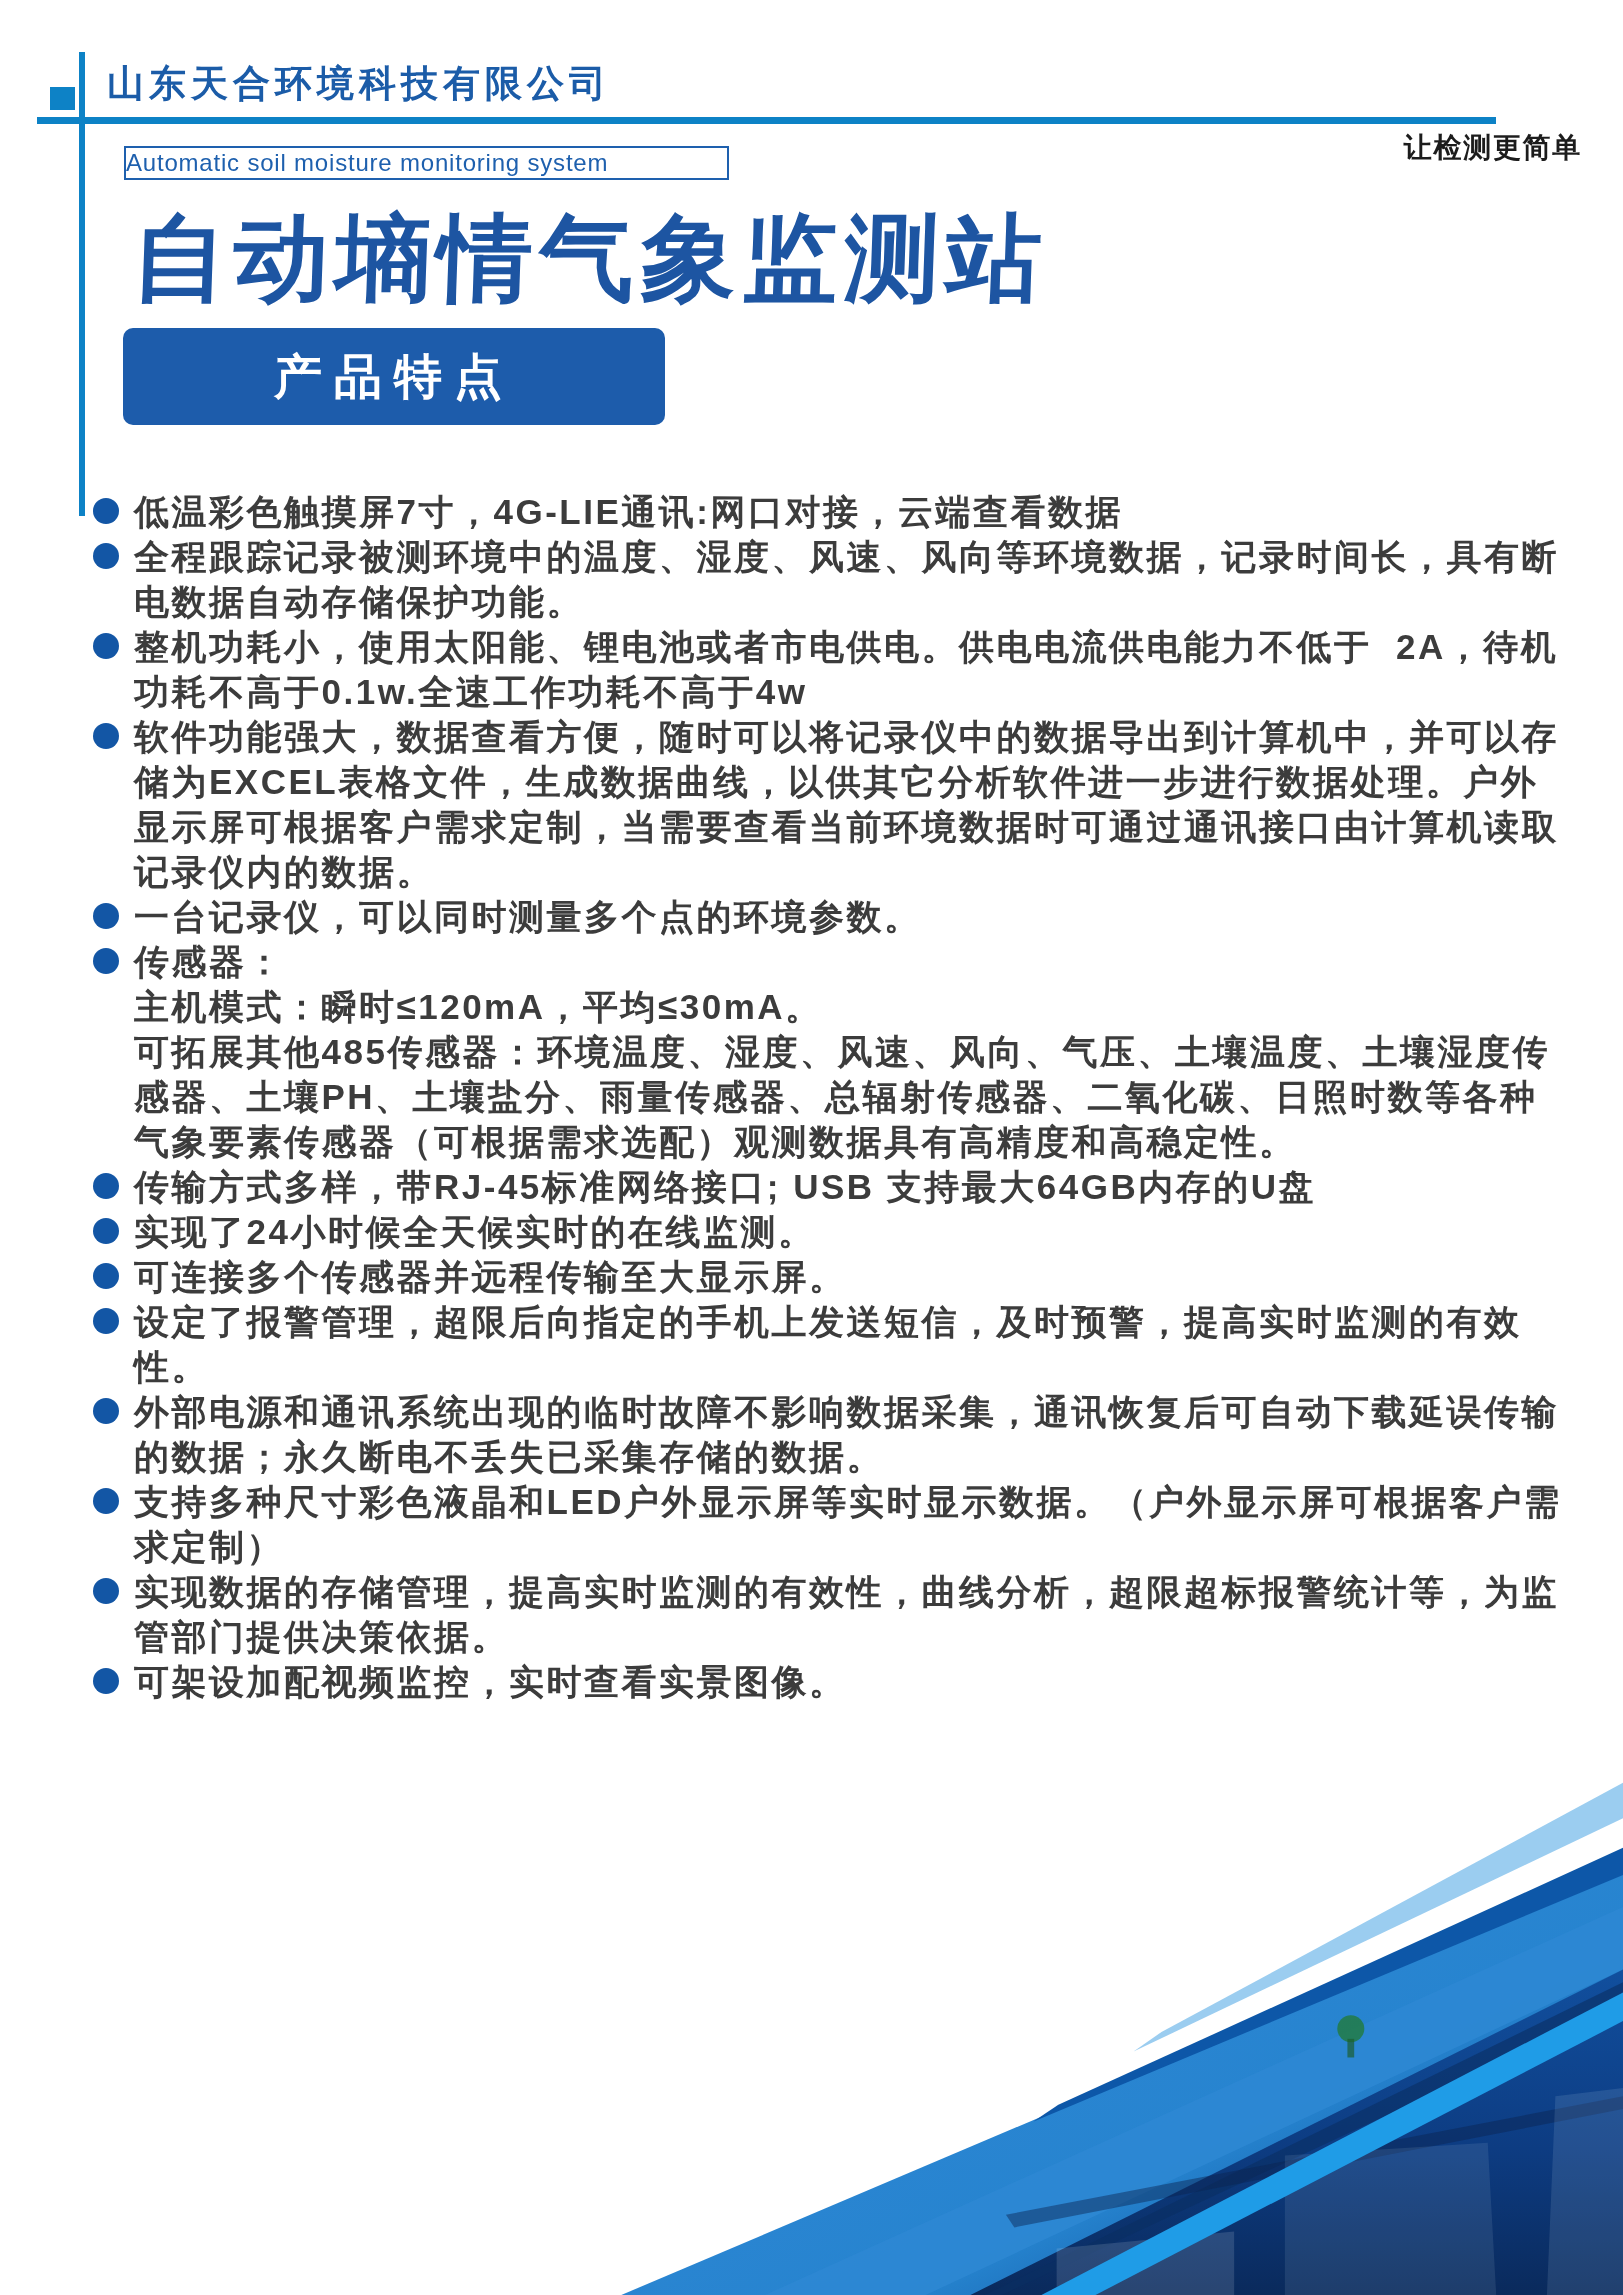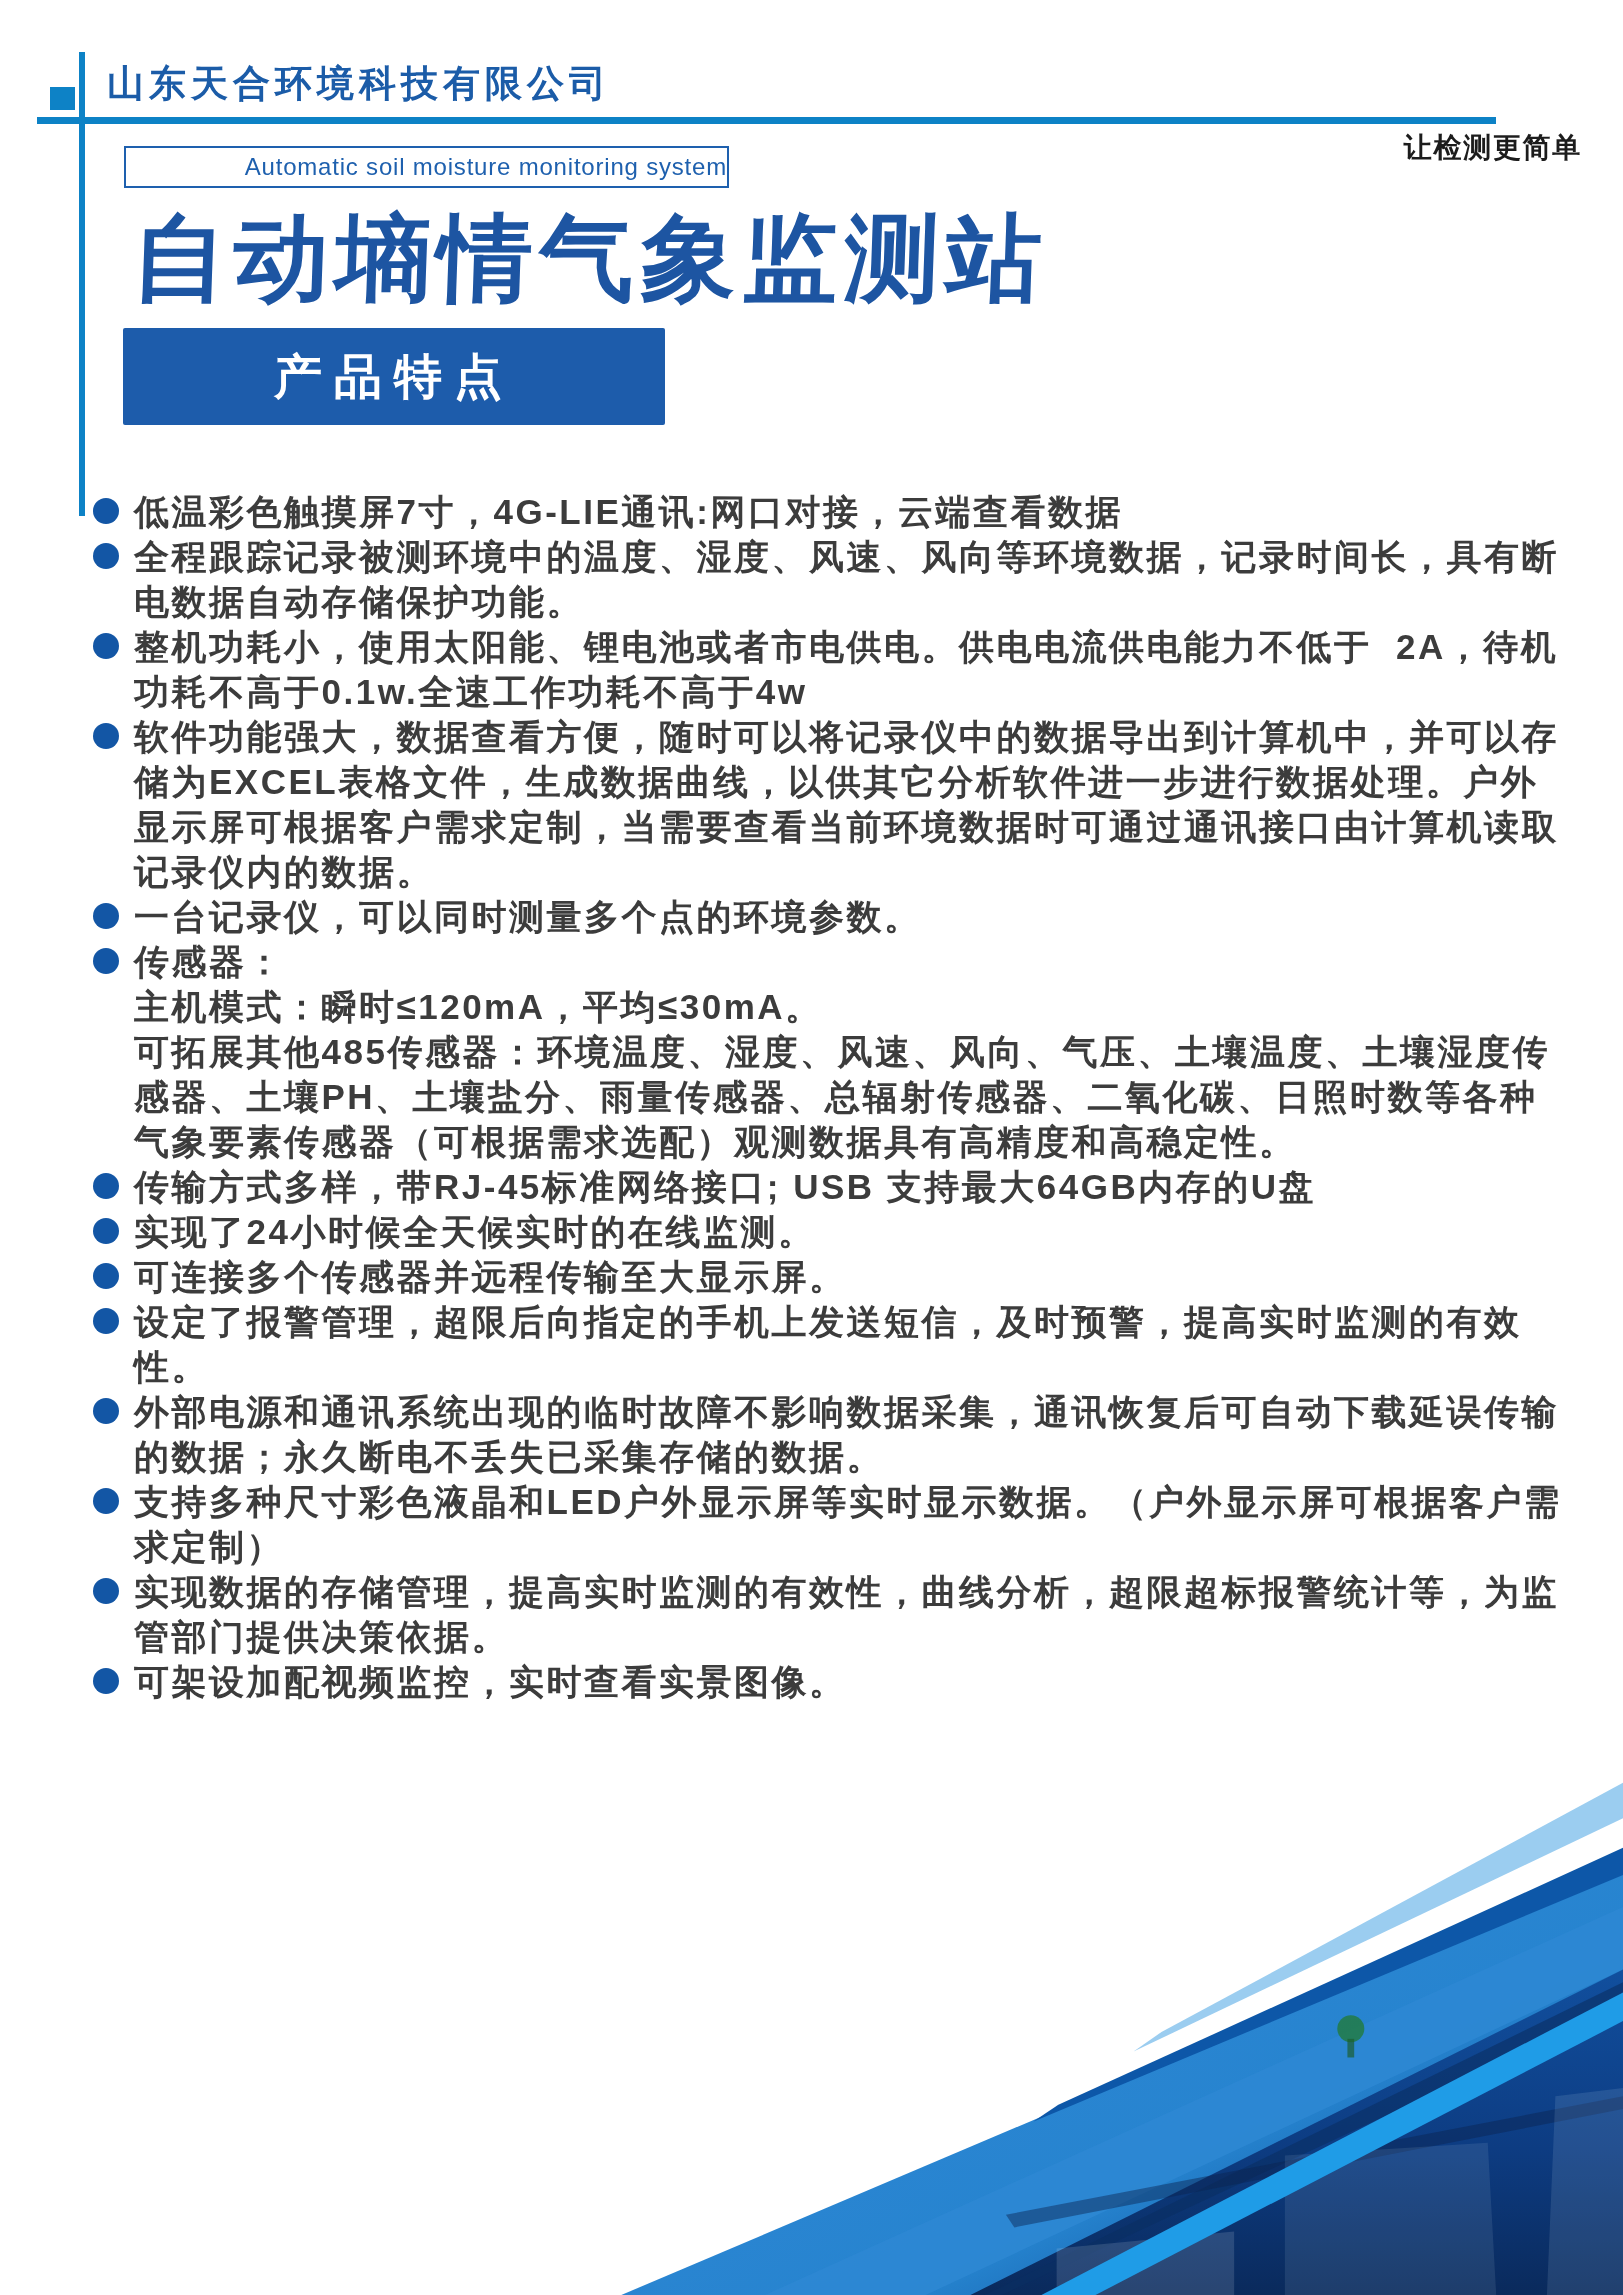"Automatic soil moisture monitoring" .en-box { height: 42px -> 34px; justify-content: flex-end -> flex-start }
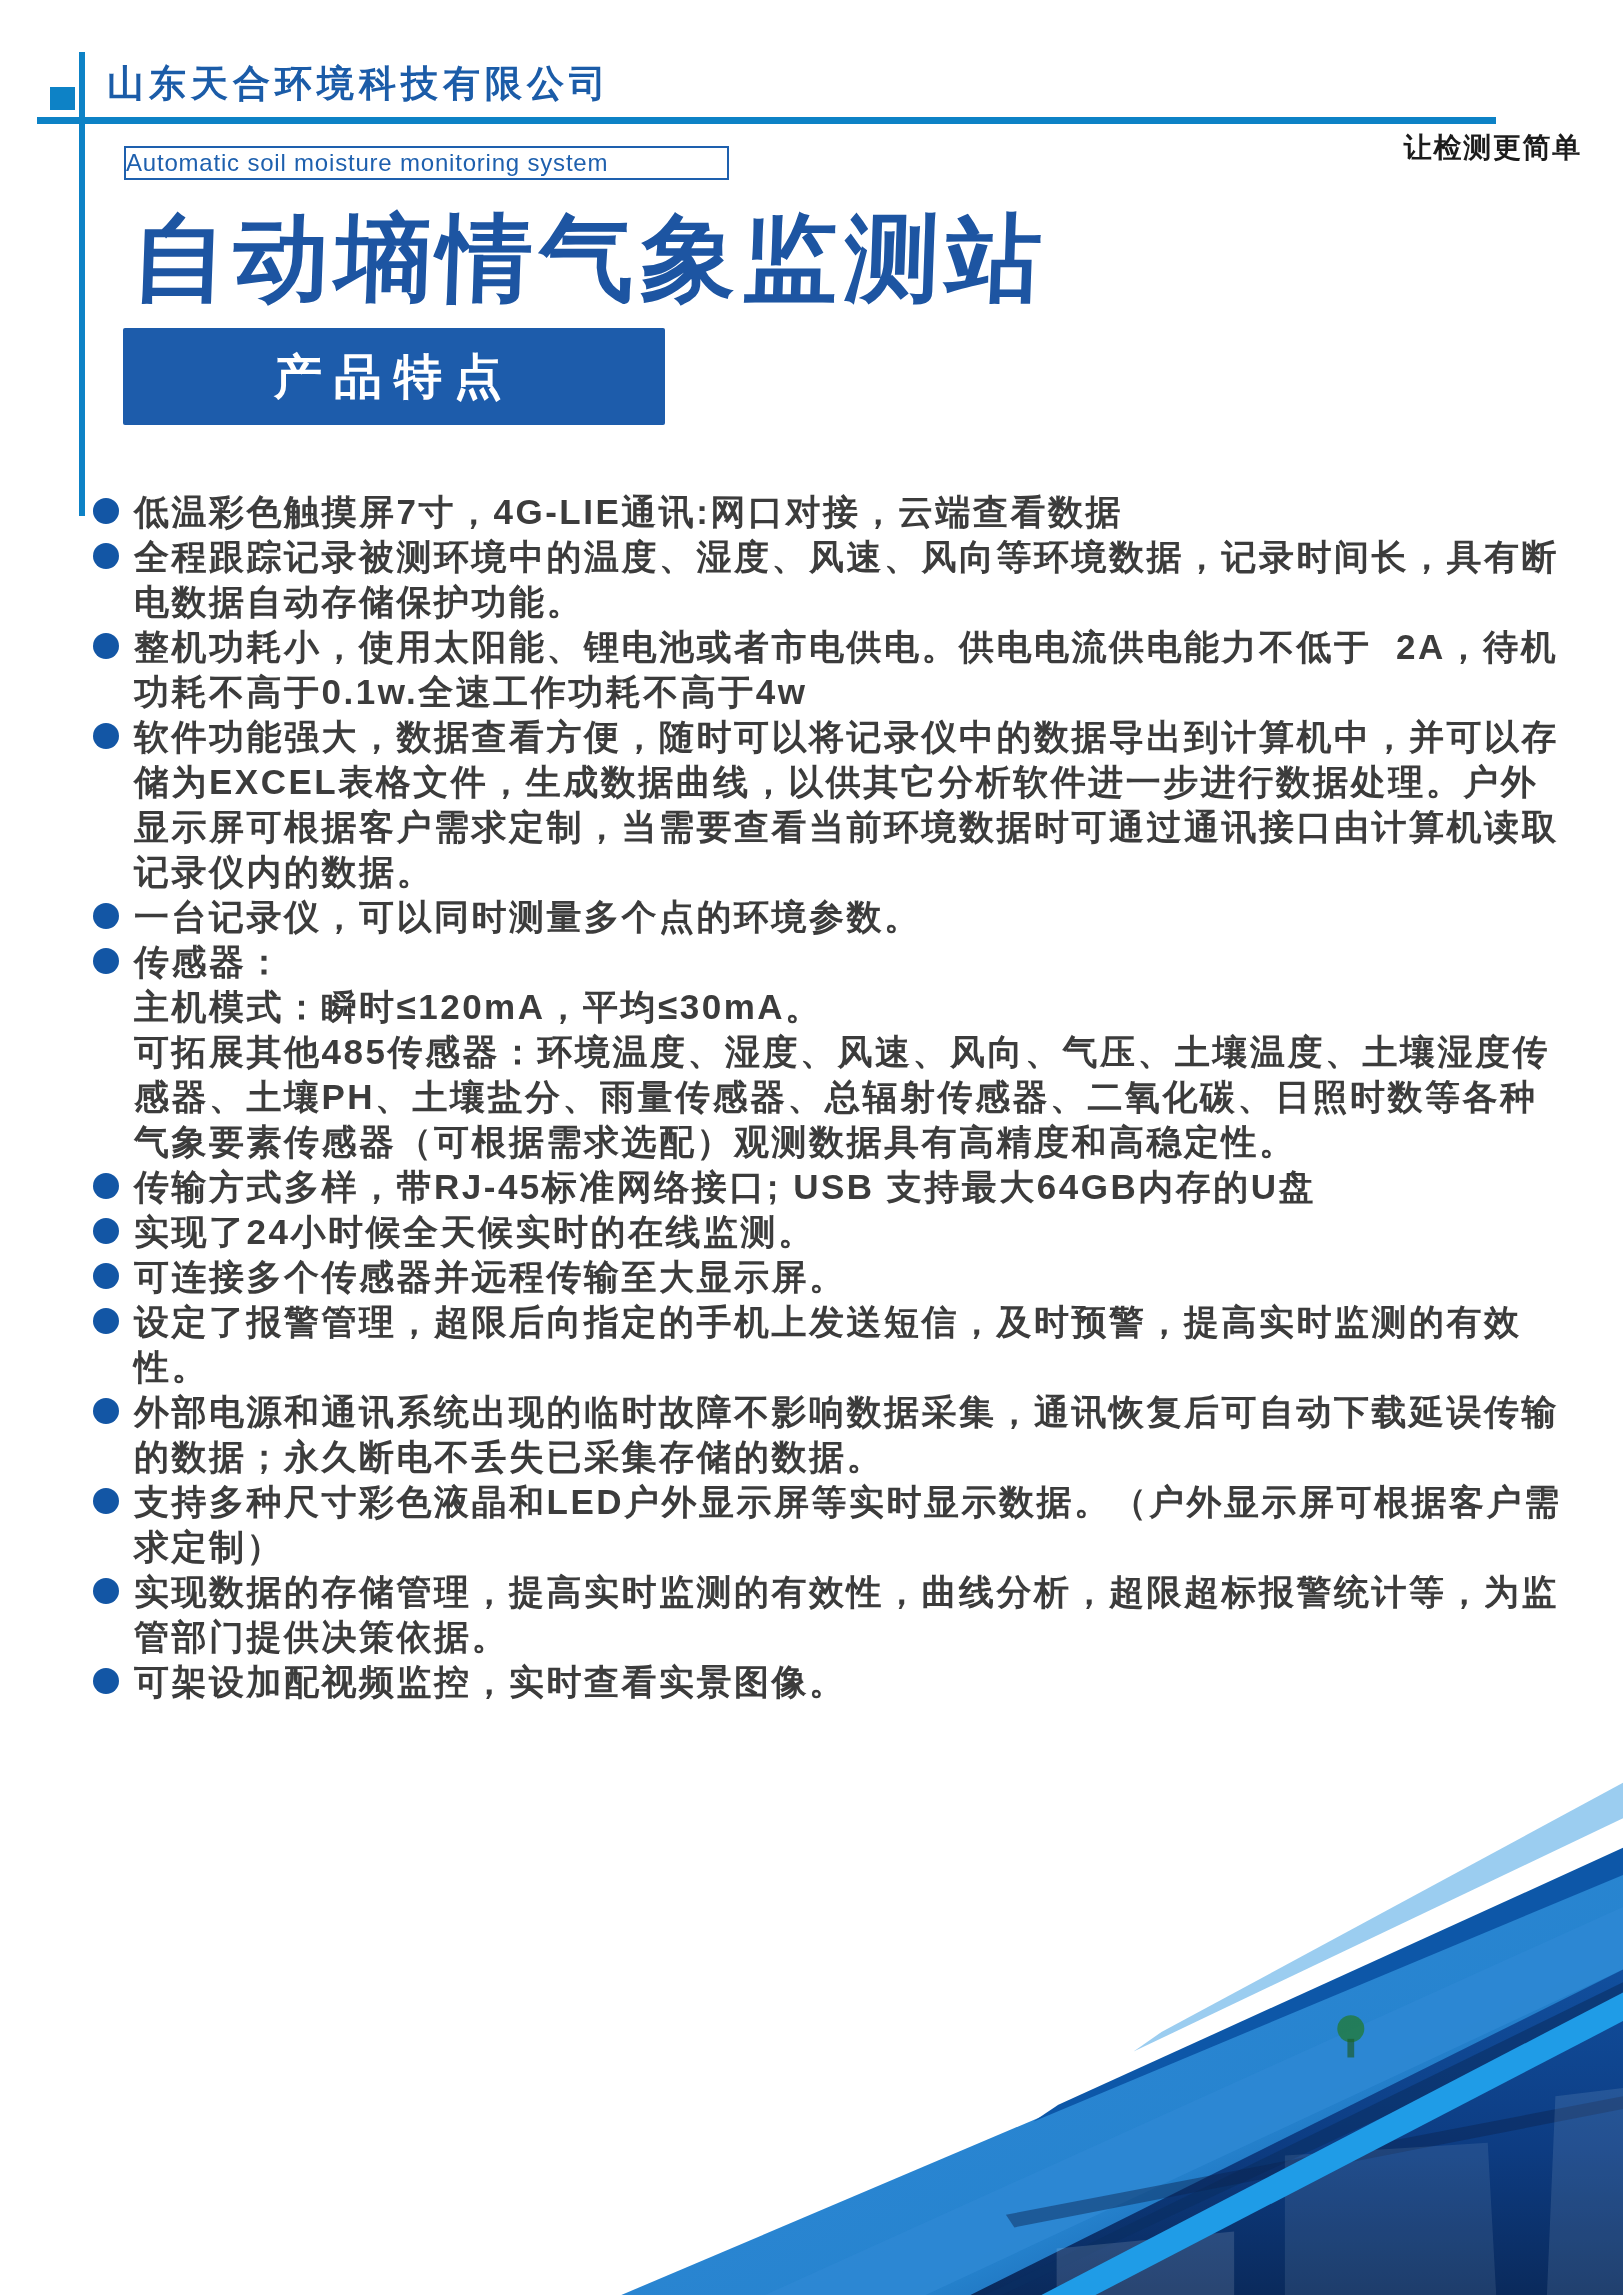"产品特点" .badge { border-radius: 2px -> 10px }
